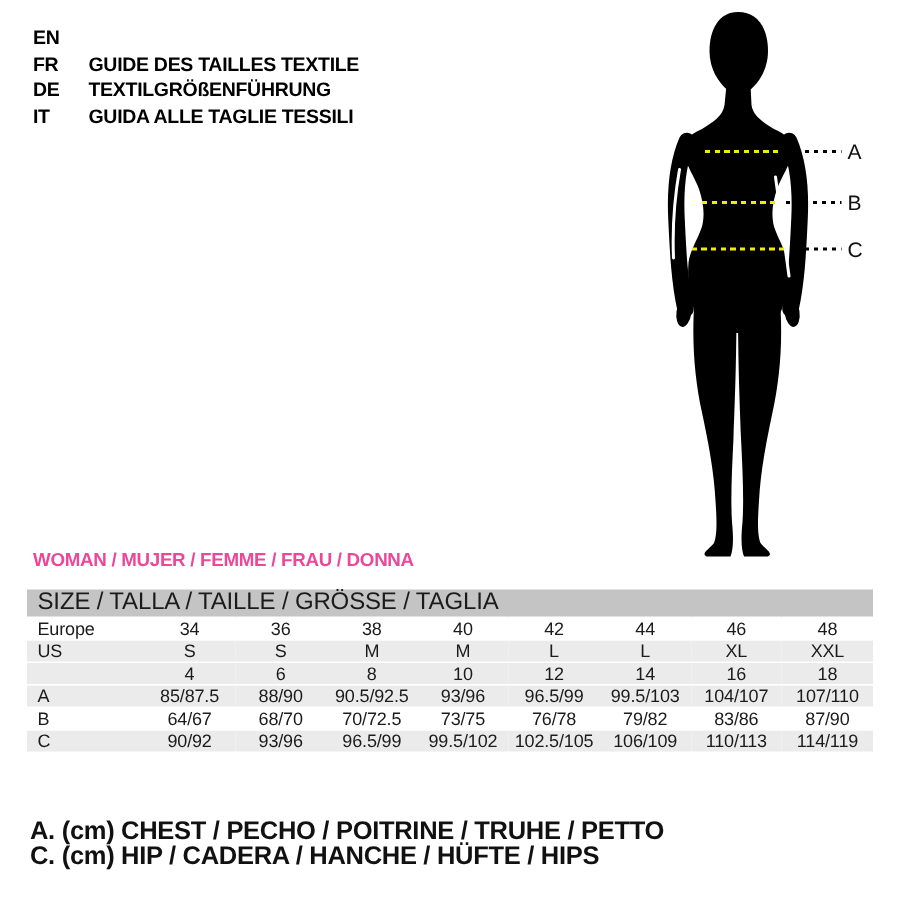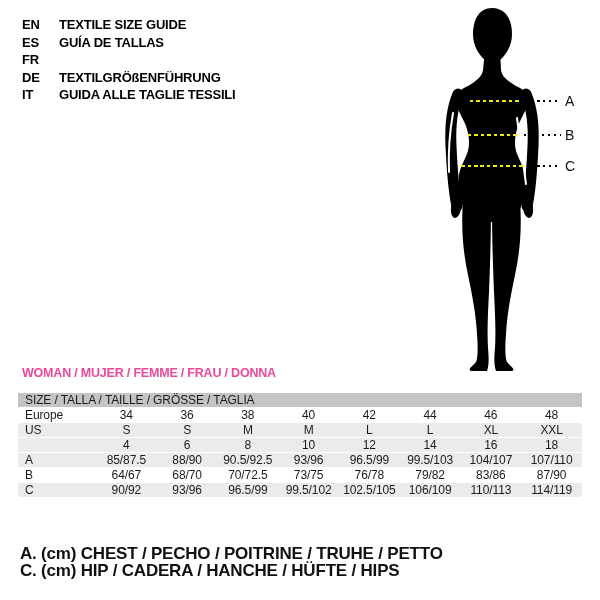"TEXTILE SIZE GUIDE" span.lang-label { html: <span>TEXTILE SIZE GUIDE</span> -> none }
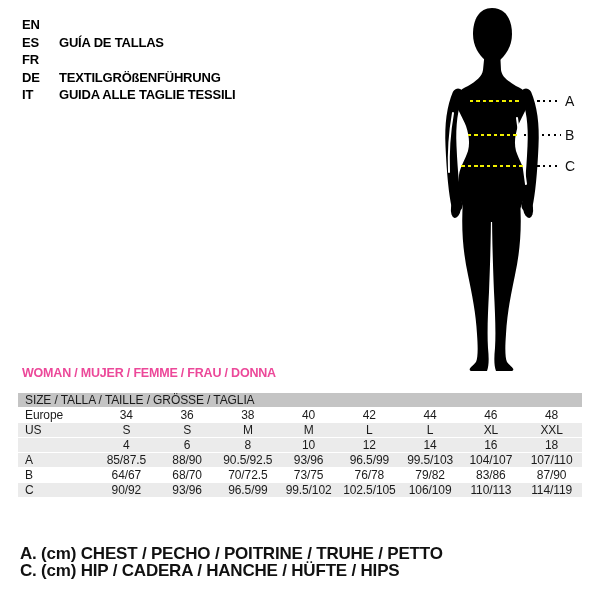"ES" div.lang-row { html: <div> <span>ES</span> <span>GUÍA DE TALLAS</span> </div> -> none }
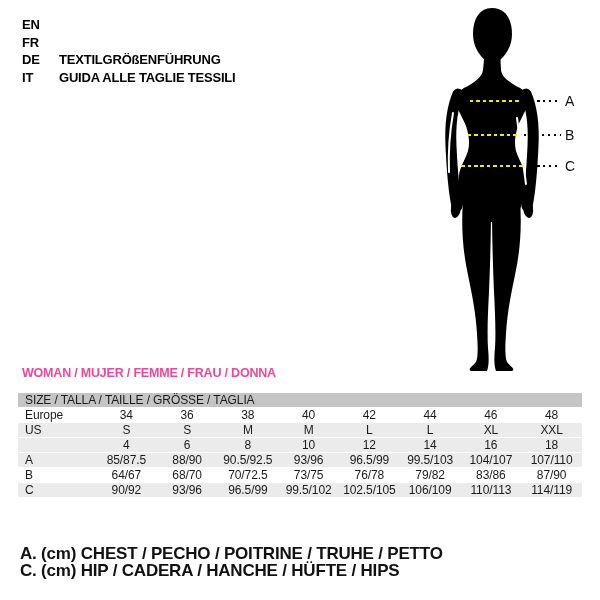"GUIDE DES TAILLES TEXTILE" span.lang-label { html: none -> <span>GUIDE DES TAILLES TEXTILE</span> }
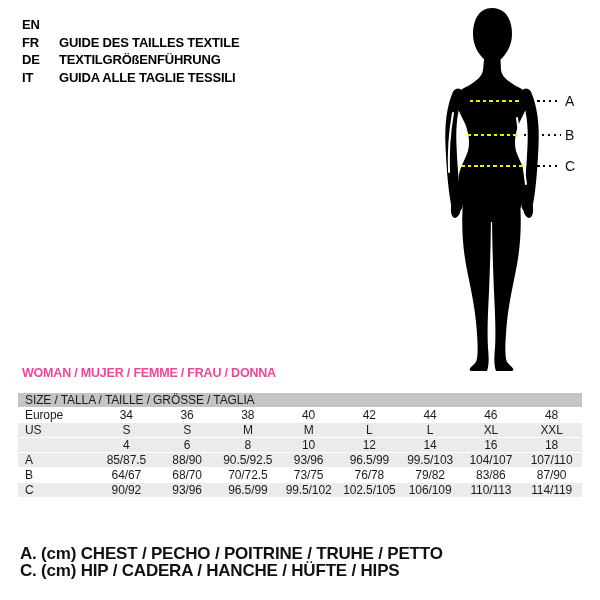"SIZE / TALLA / TAILLE" .size-table th { font-size: 12px -> 16px }
